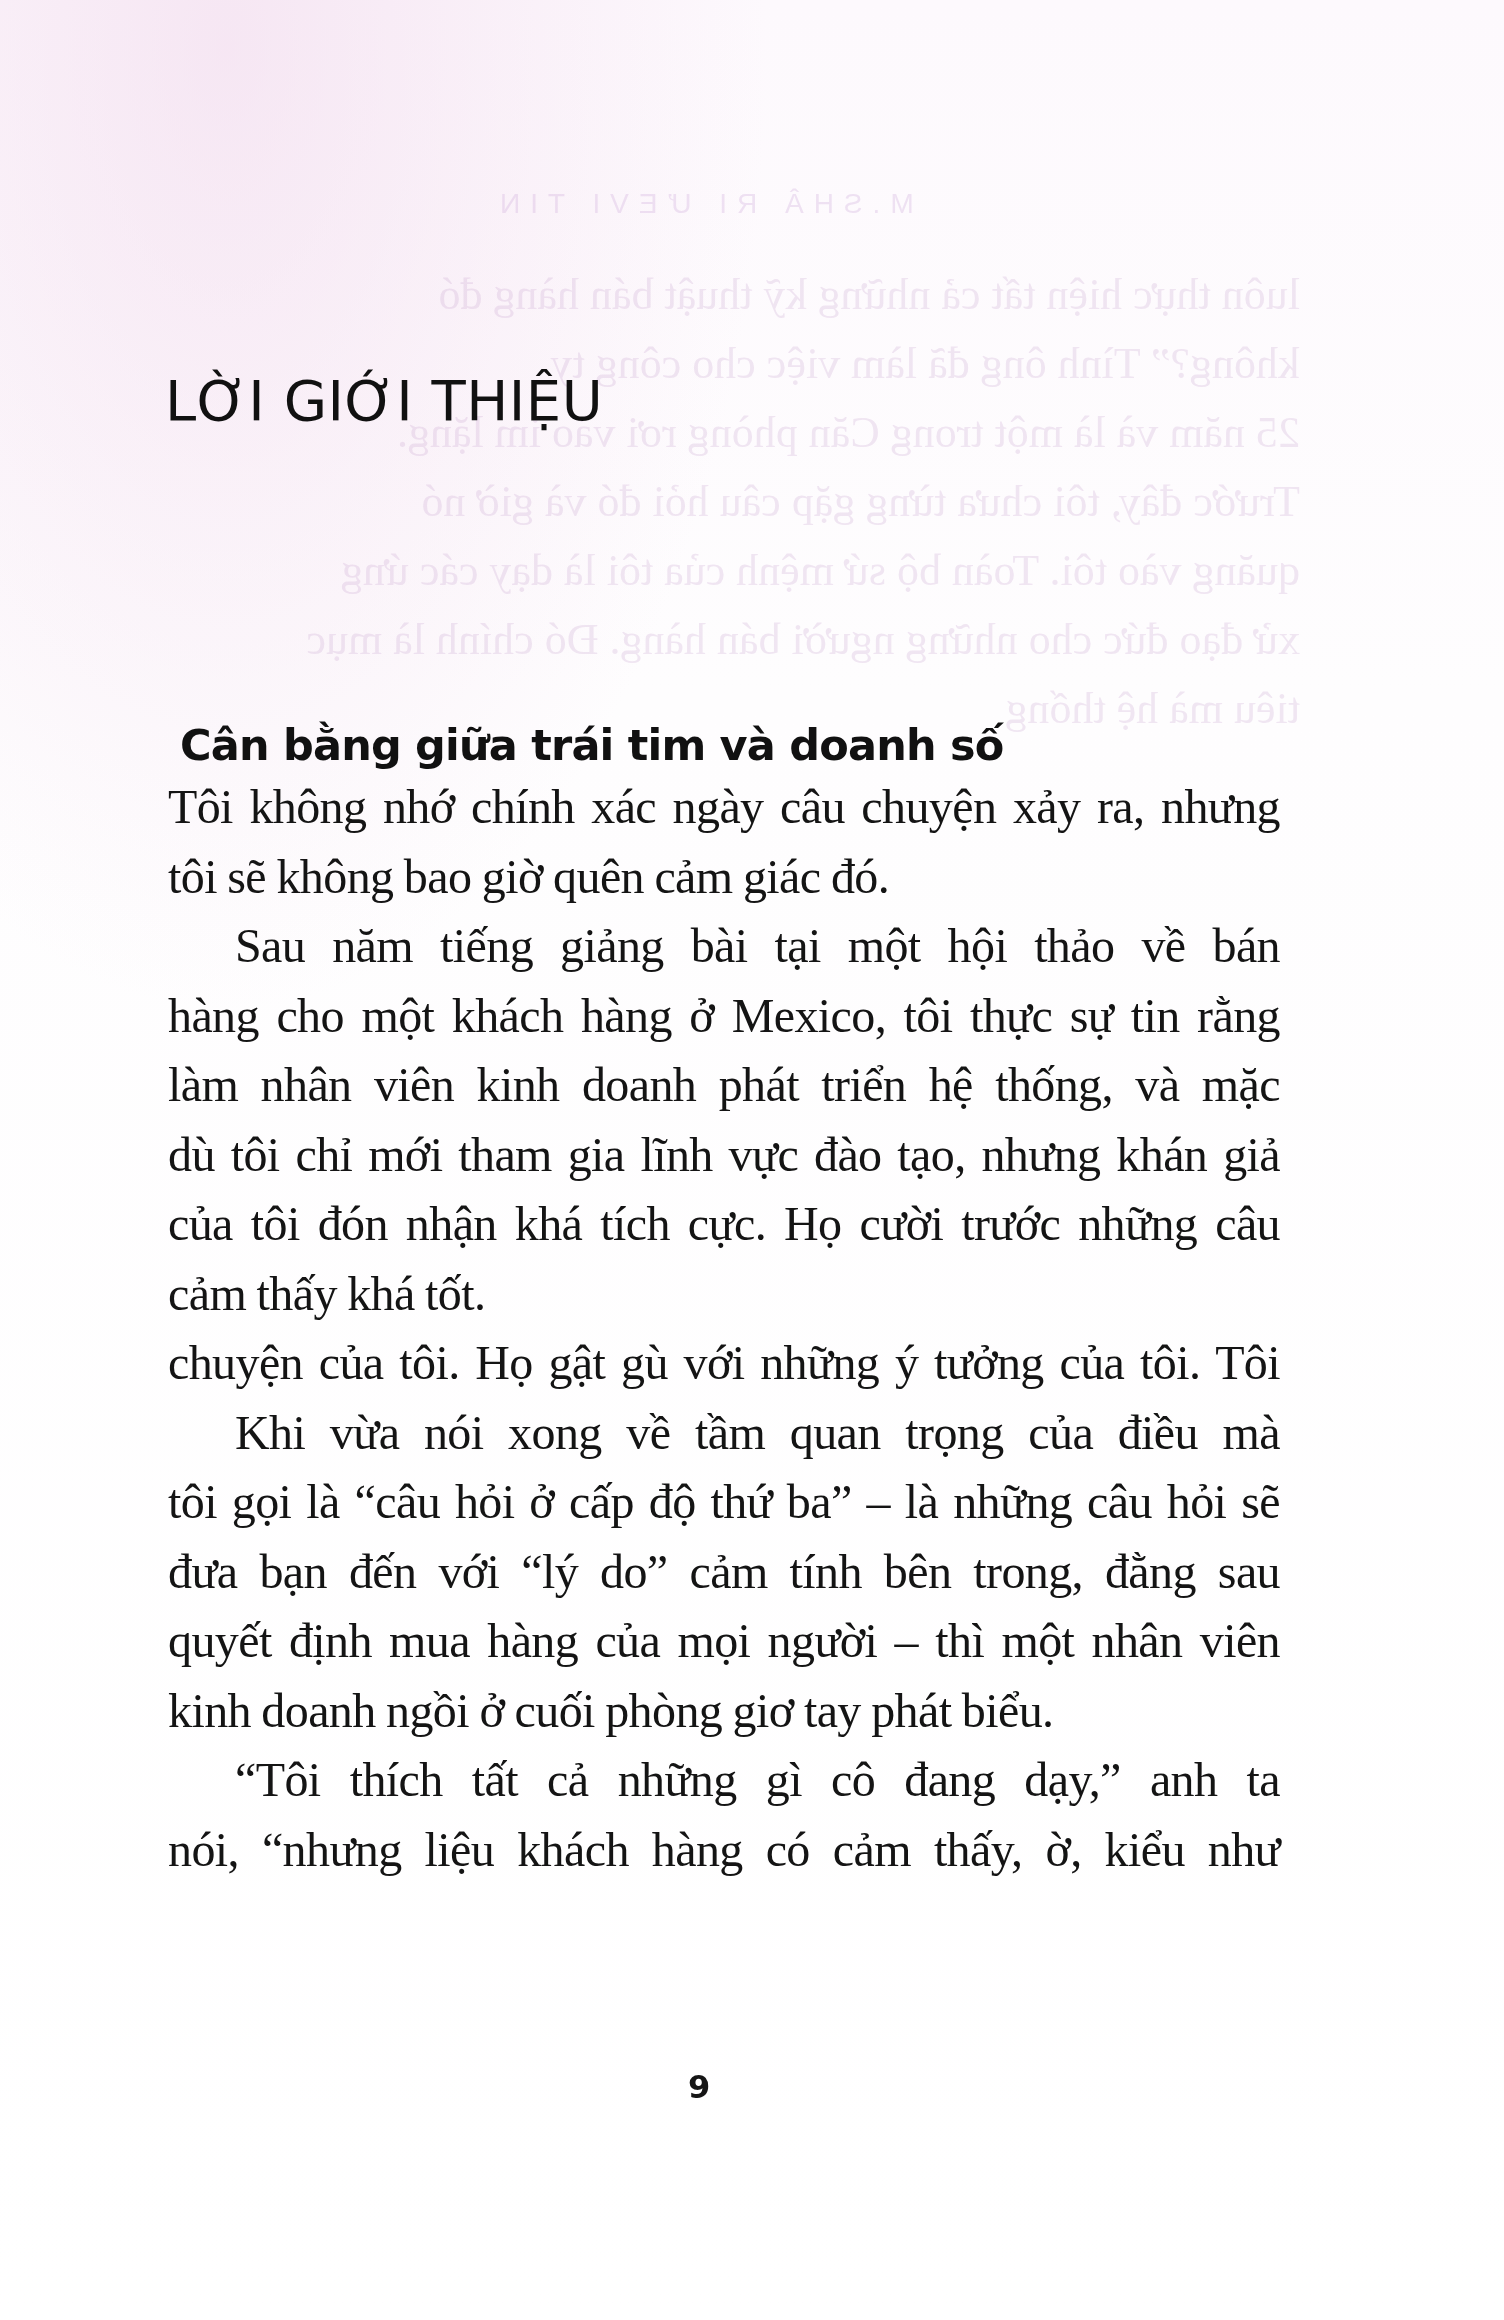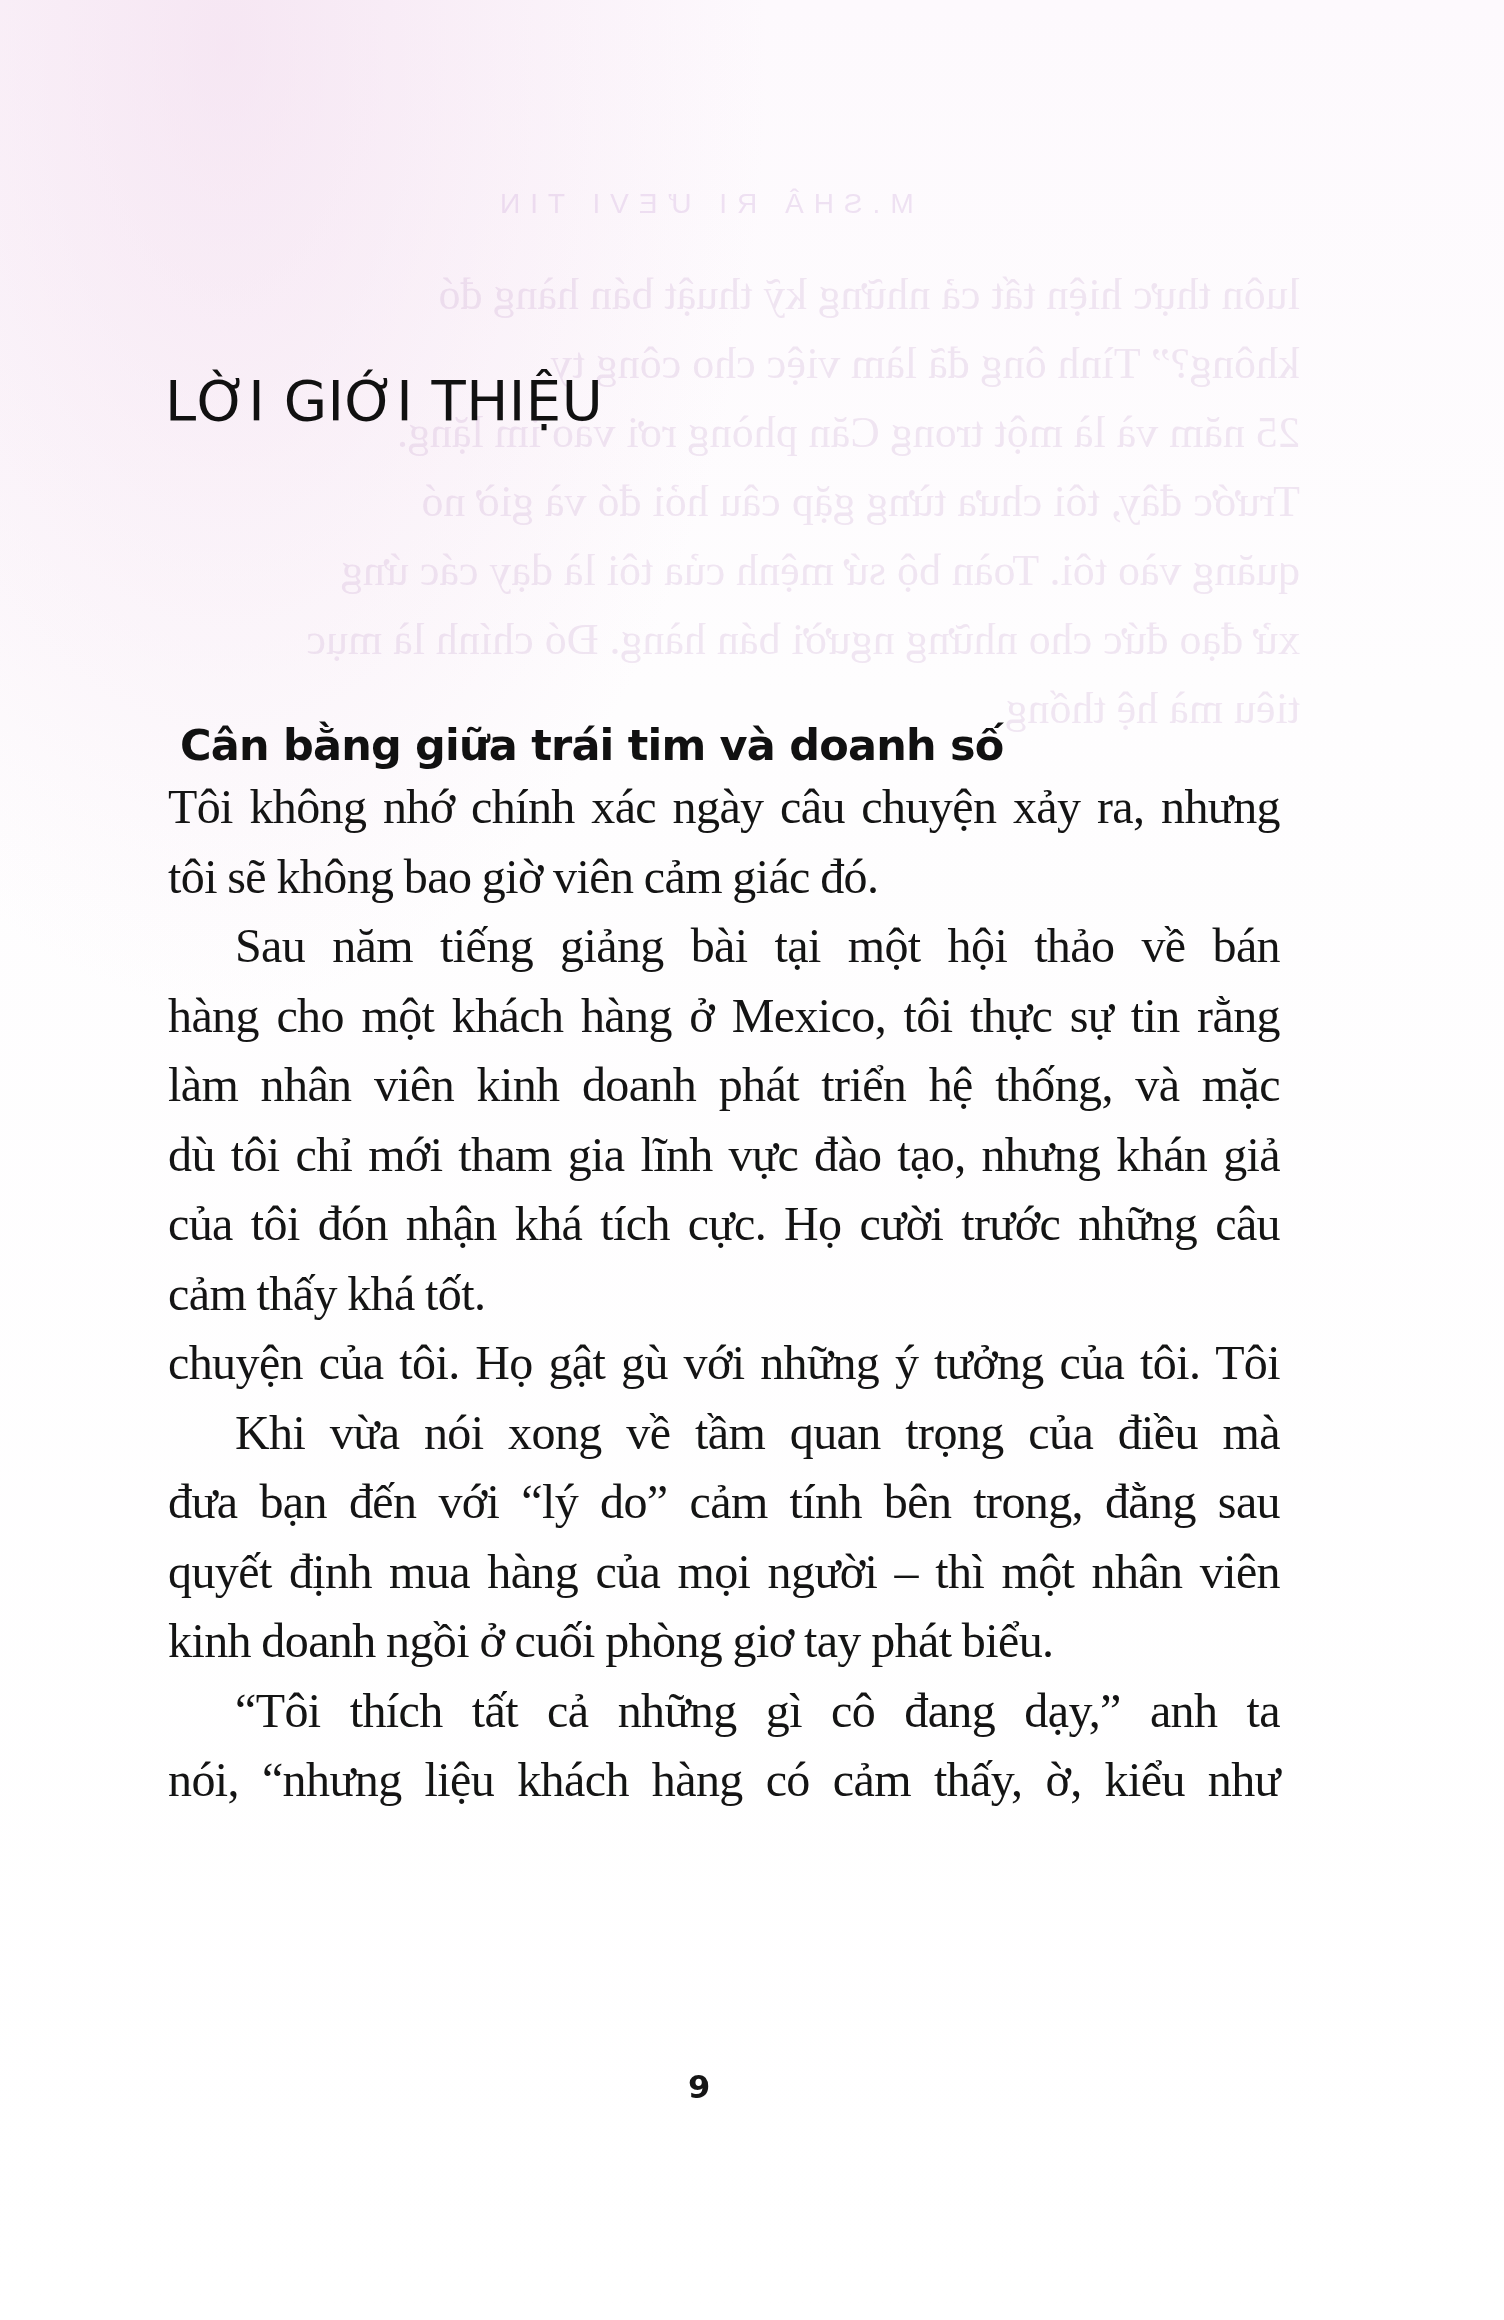"tôi sẽ không bao giờ" div.line { text: viên -> quên }
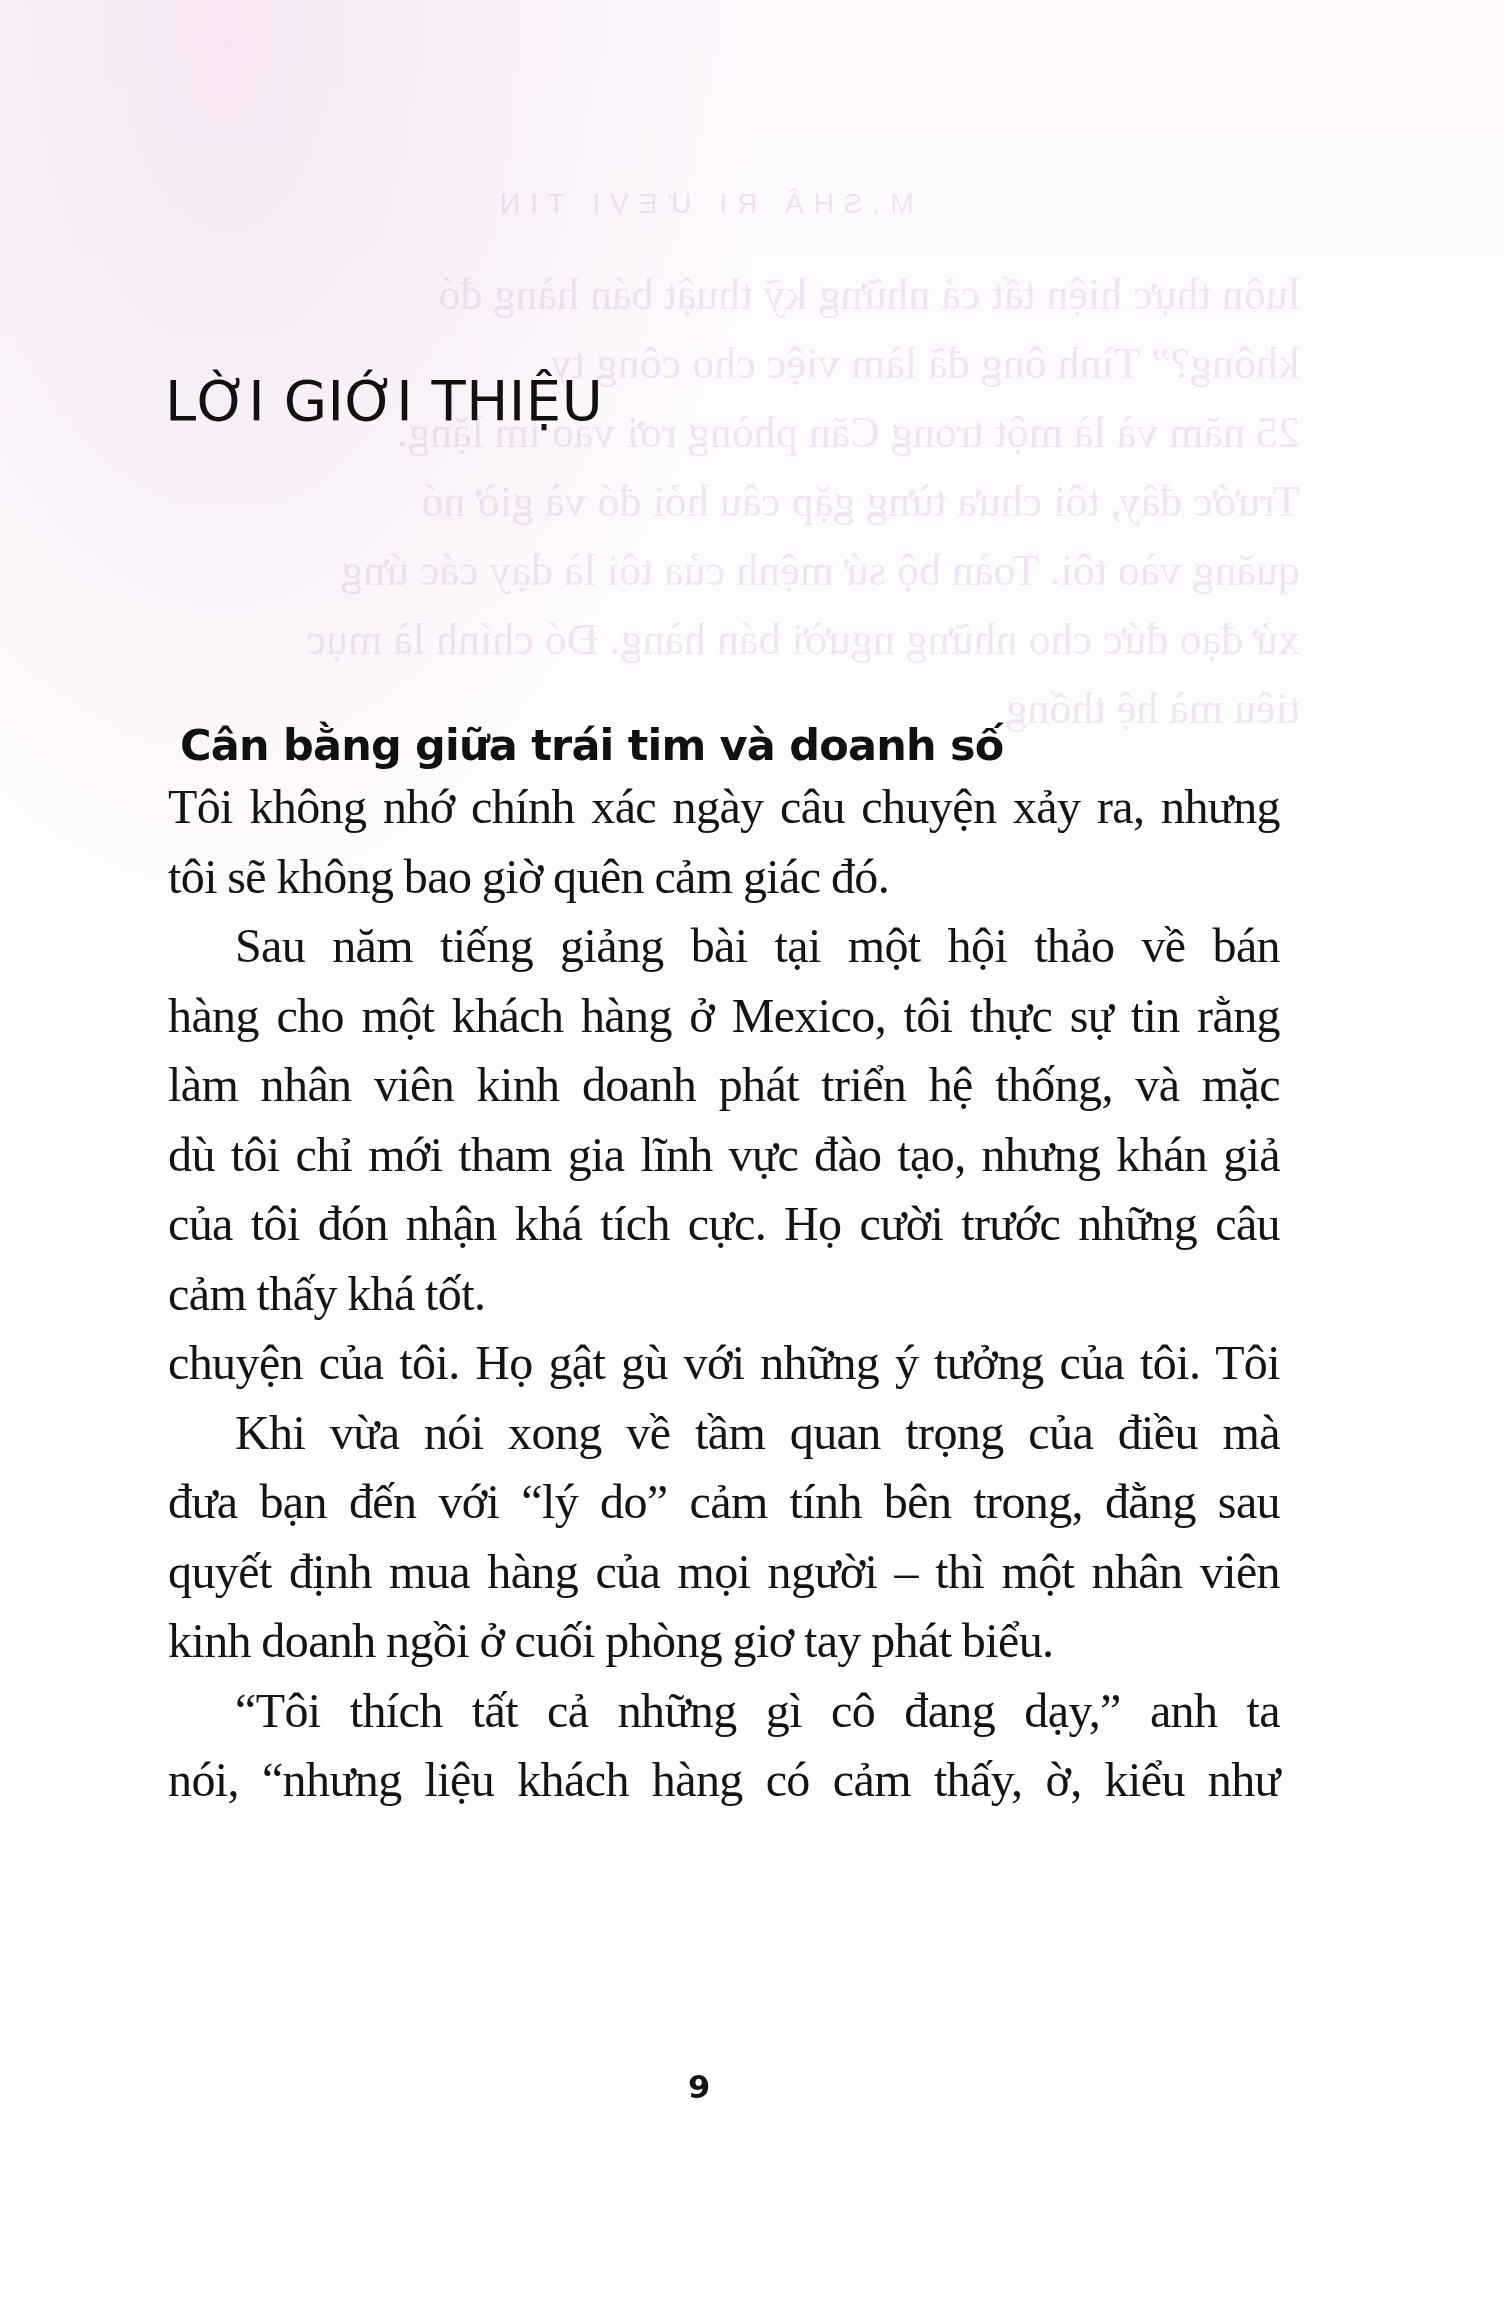"tôi gọi là “câu hỏi" div.line { html: none -> <div>tôi gọi là “câu hỏi ở cấp độ thứ ba” – là những câu hỏi sẽ</div> }
